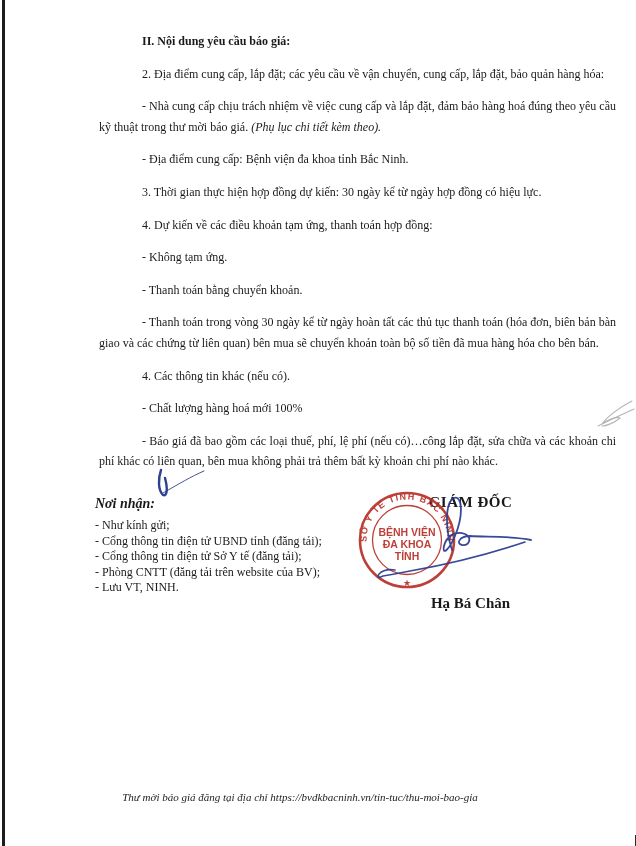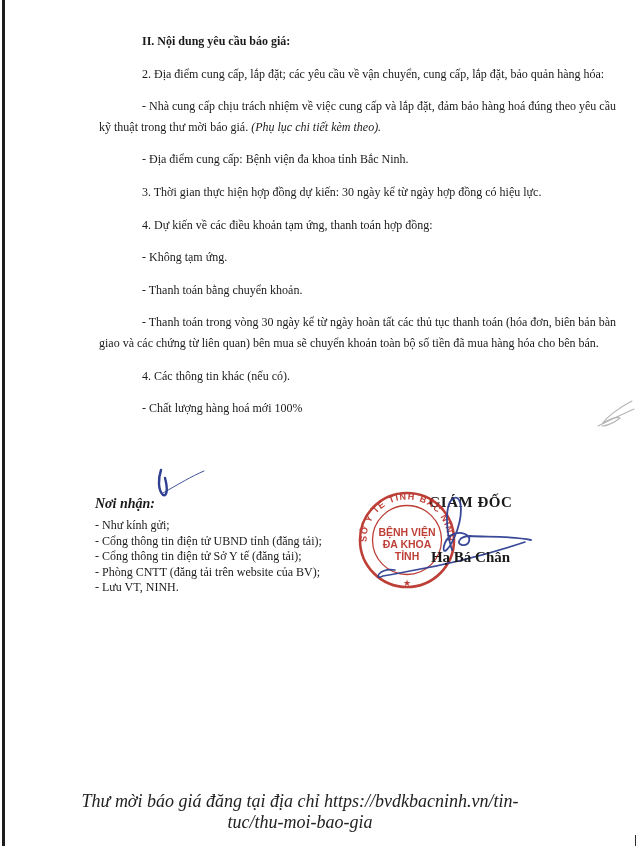"- Báo giá đã bao" p { html: none -> <p><span>- Báo giá đã bao gồm các loại thuế, phí, lệ phí (nếu có)…công lắp đặt, sửa chữa và các khoản chi phí khác có liên quan, bên mua không phải trả thêm bất kỳ khoản chi phí nào khác.</span></p> }
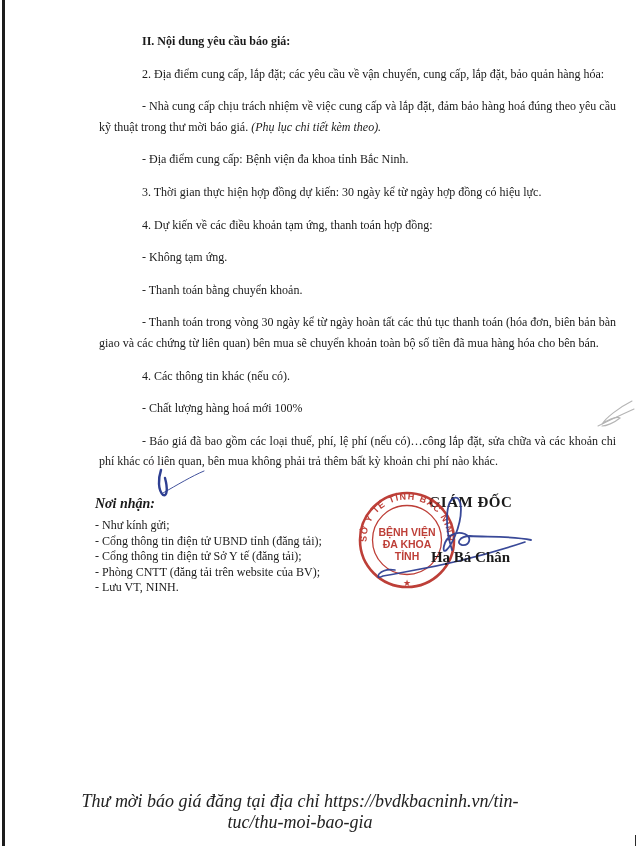"Hạ Bá Chân" .director-name { top: 549px -> 595px }
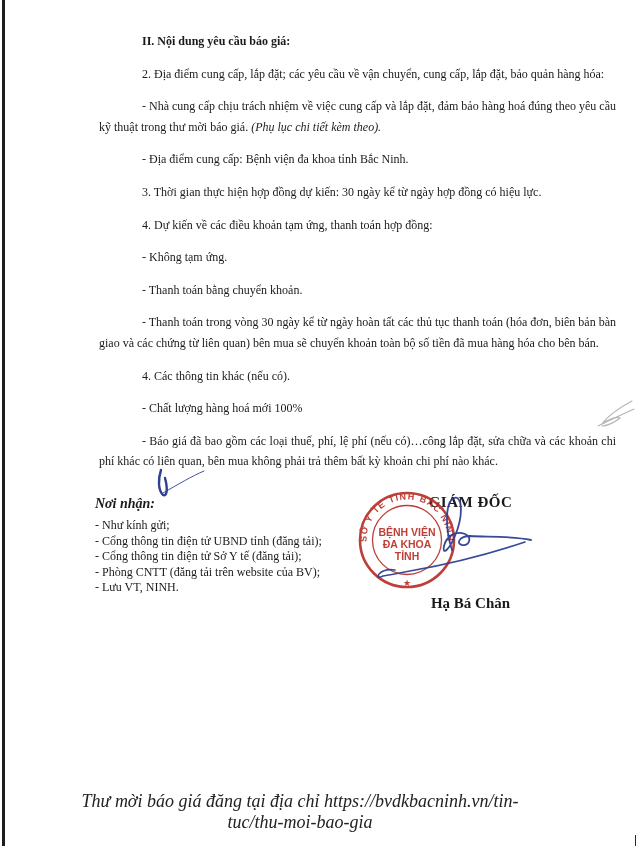"Thư mời báo giá đăng" .footer { font-size: 18px -> 11px }
